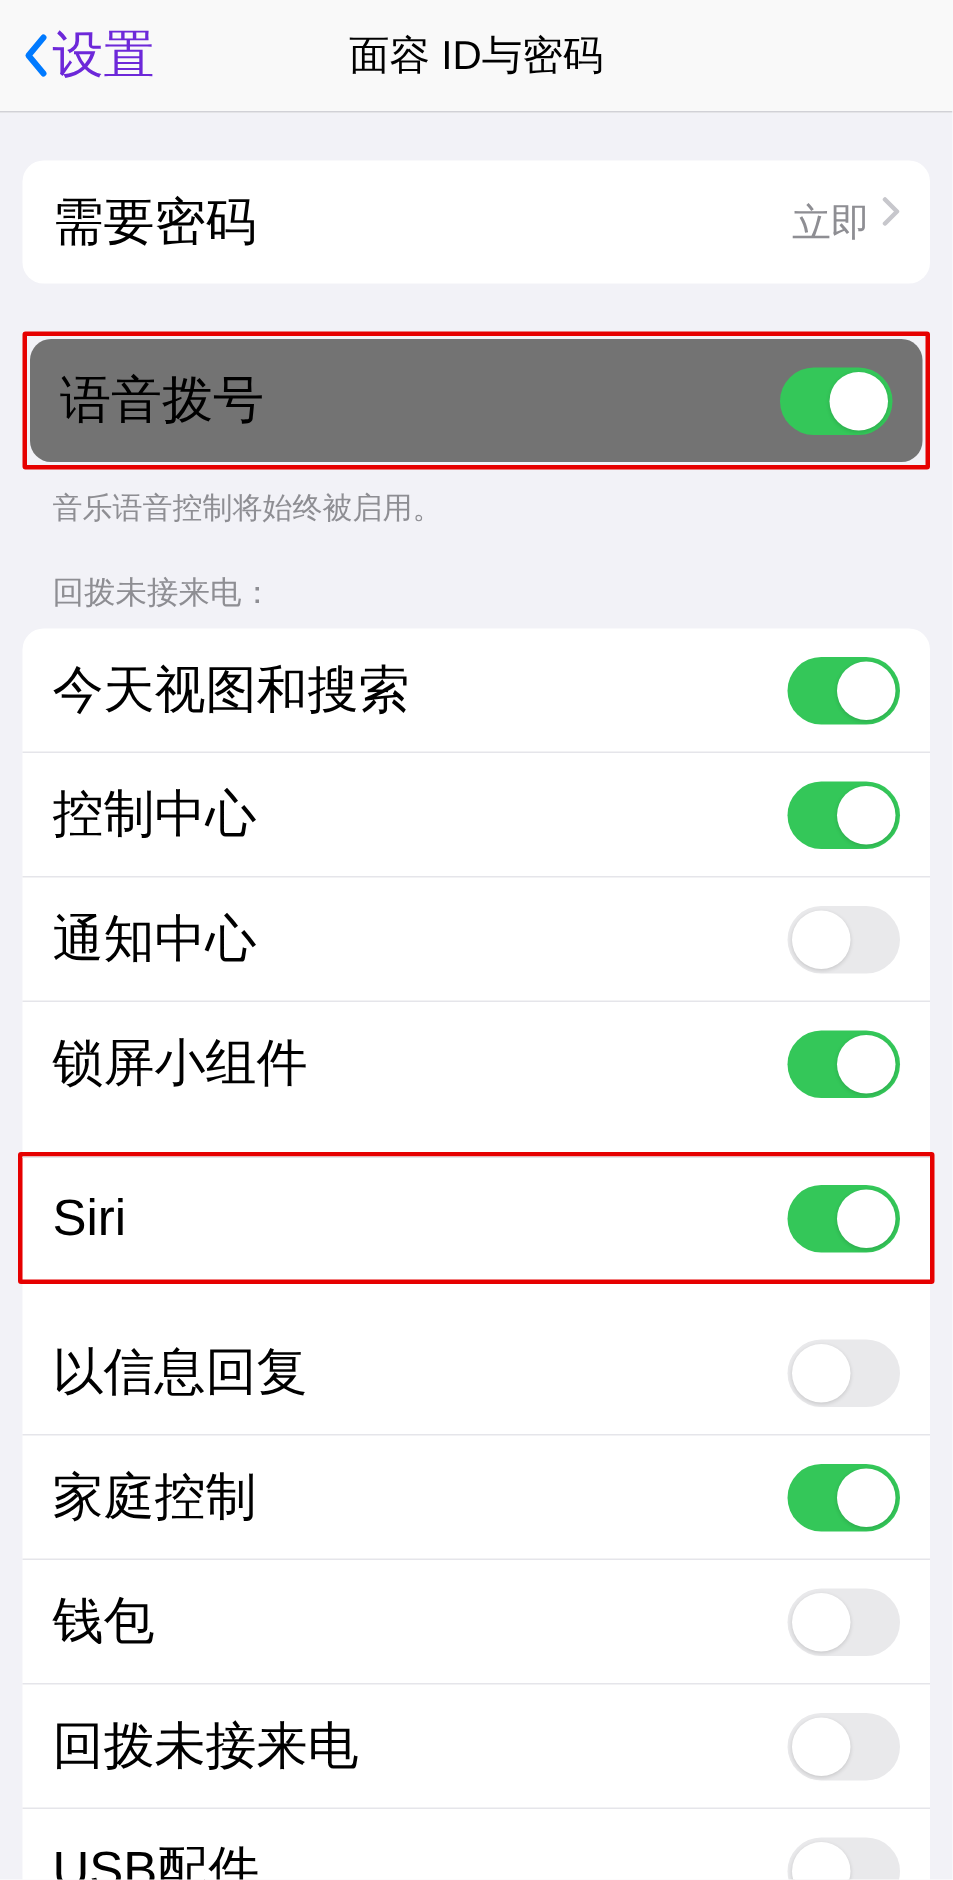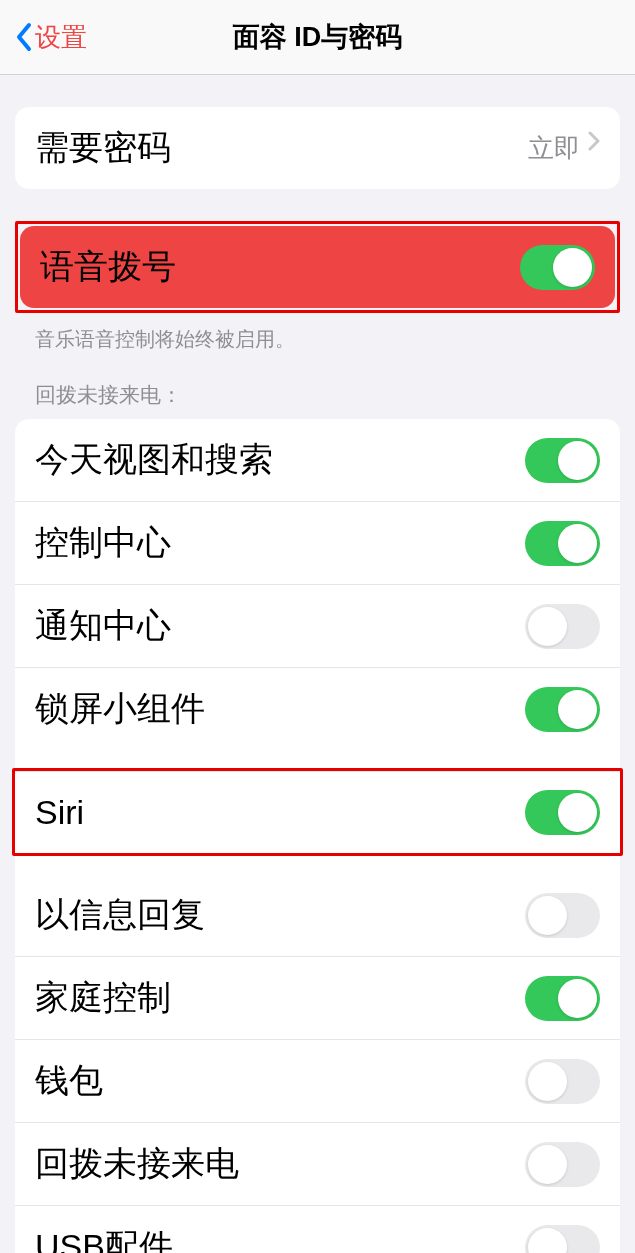"设置" .back-wrap { color: #ef4444 -> #6d28d9; font-size: 26px -> 34px }
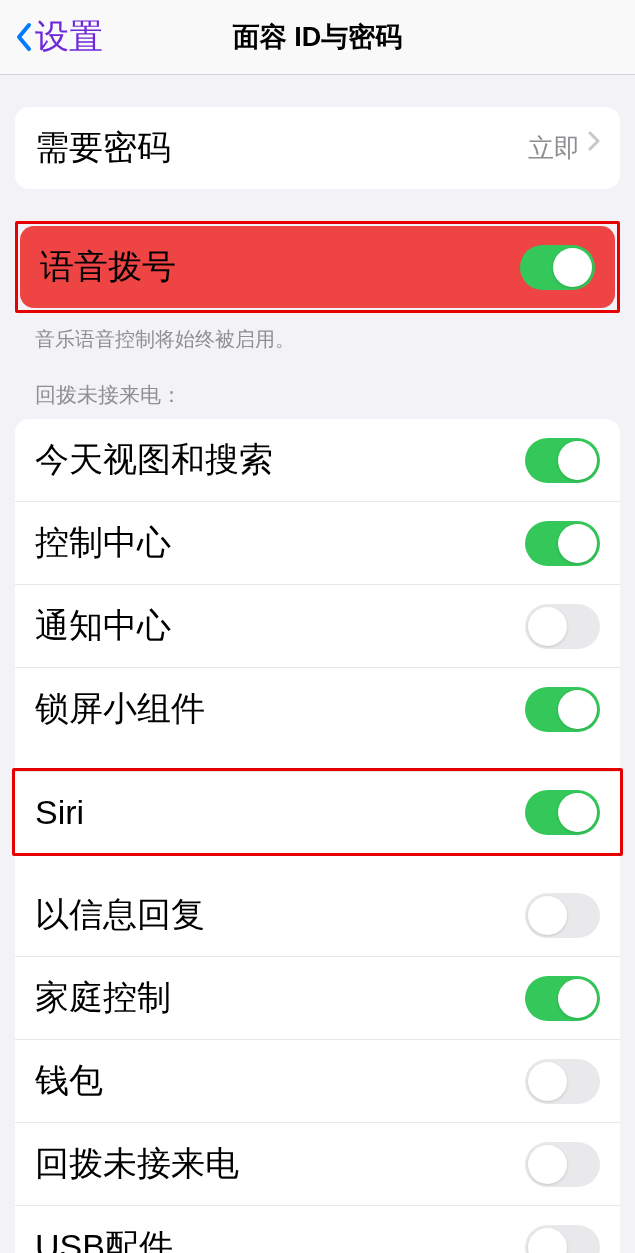"面容 ID与密码" .header-title { font-weight: 700 -> 400 }
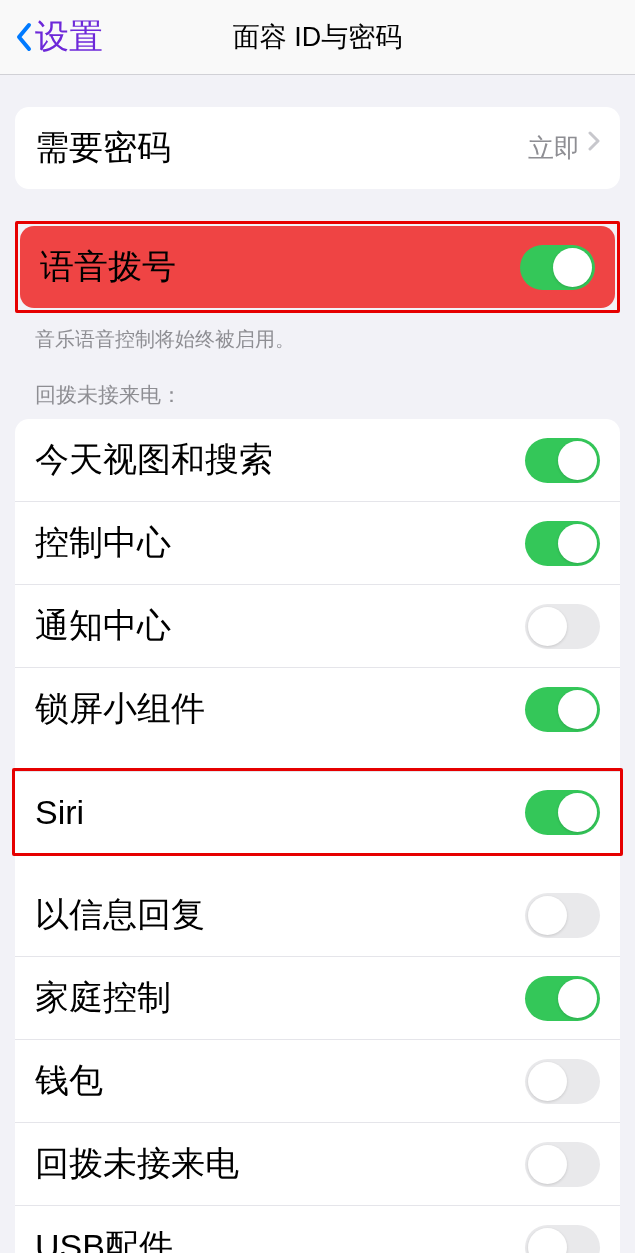"语音拨号" .highlight-group1 .group-inner { background: #ef4444 -> #737373 }
